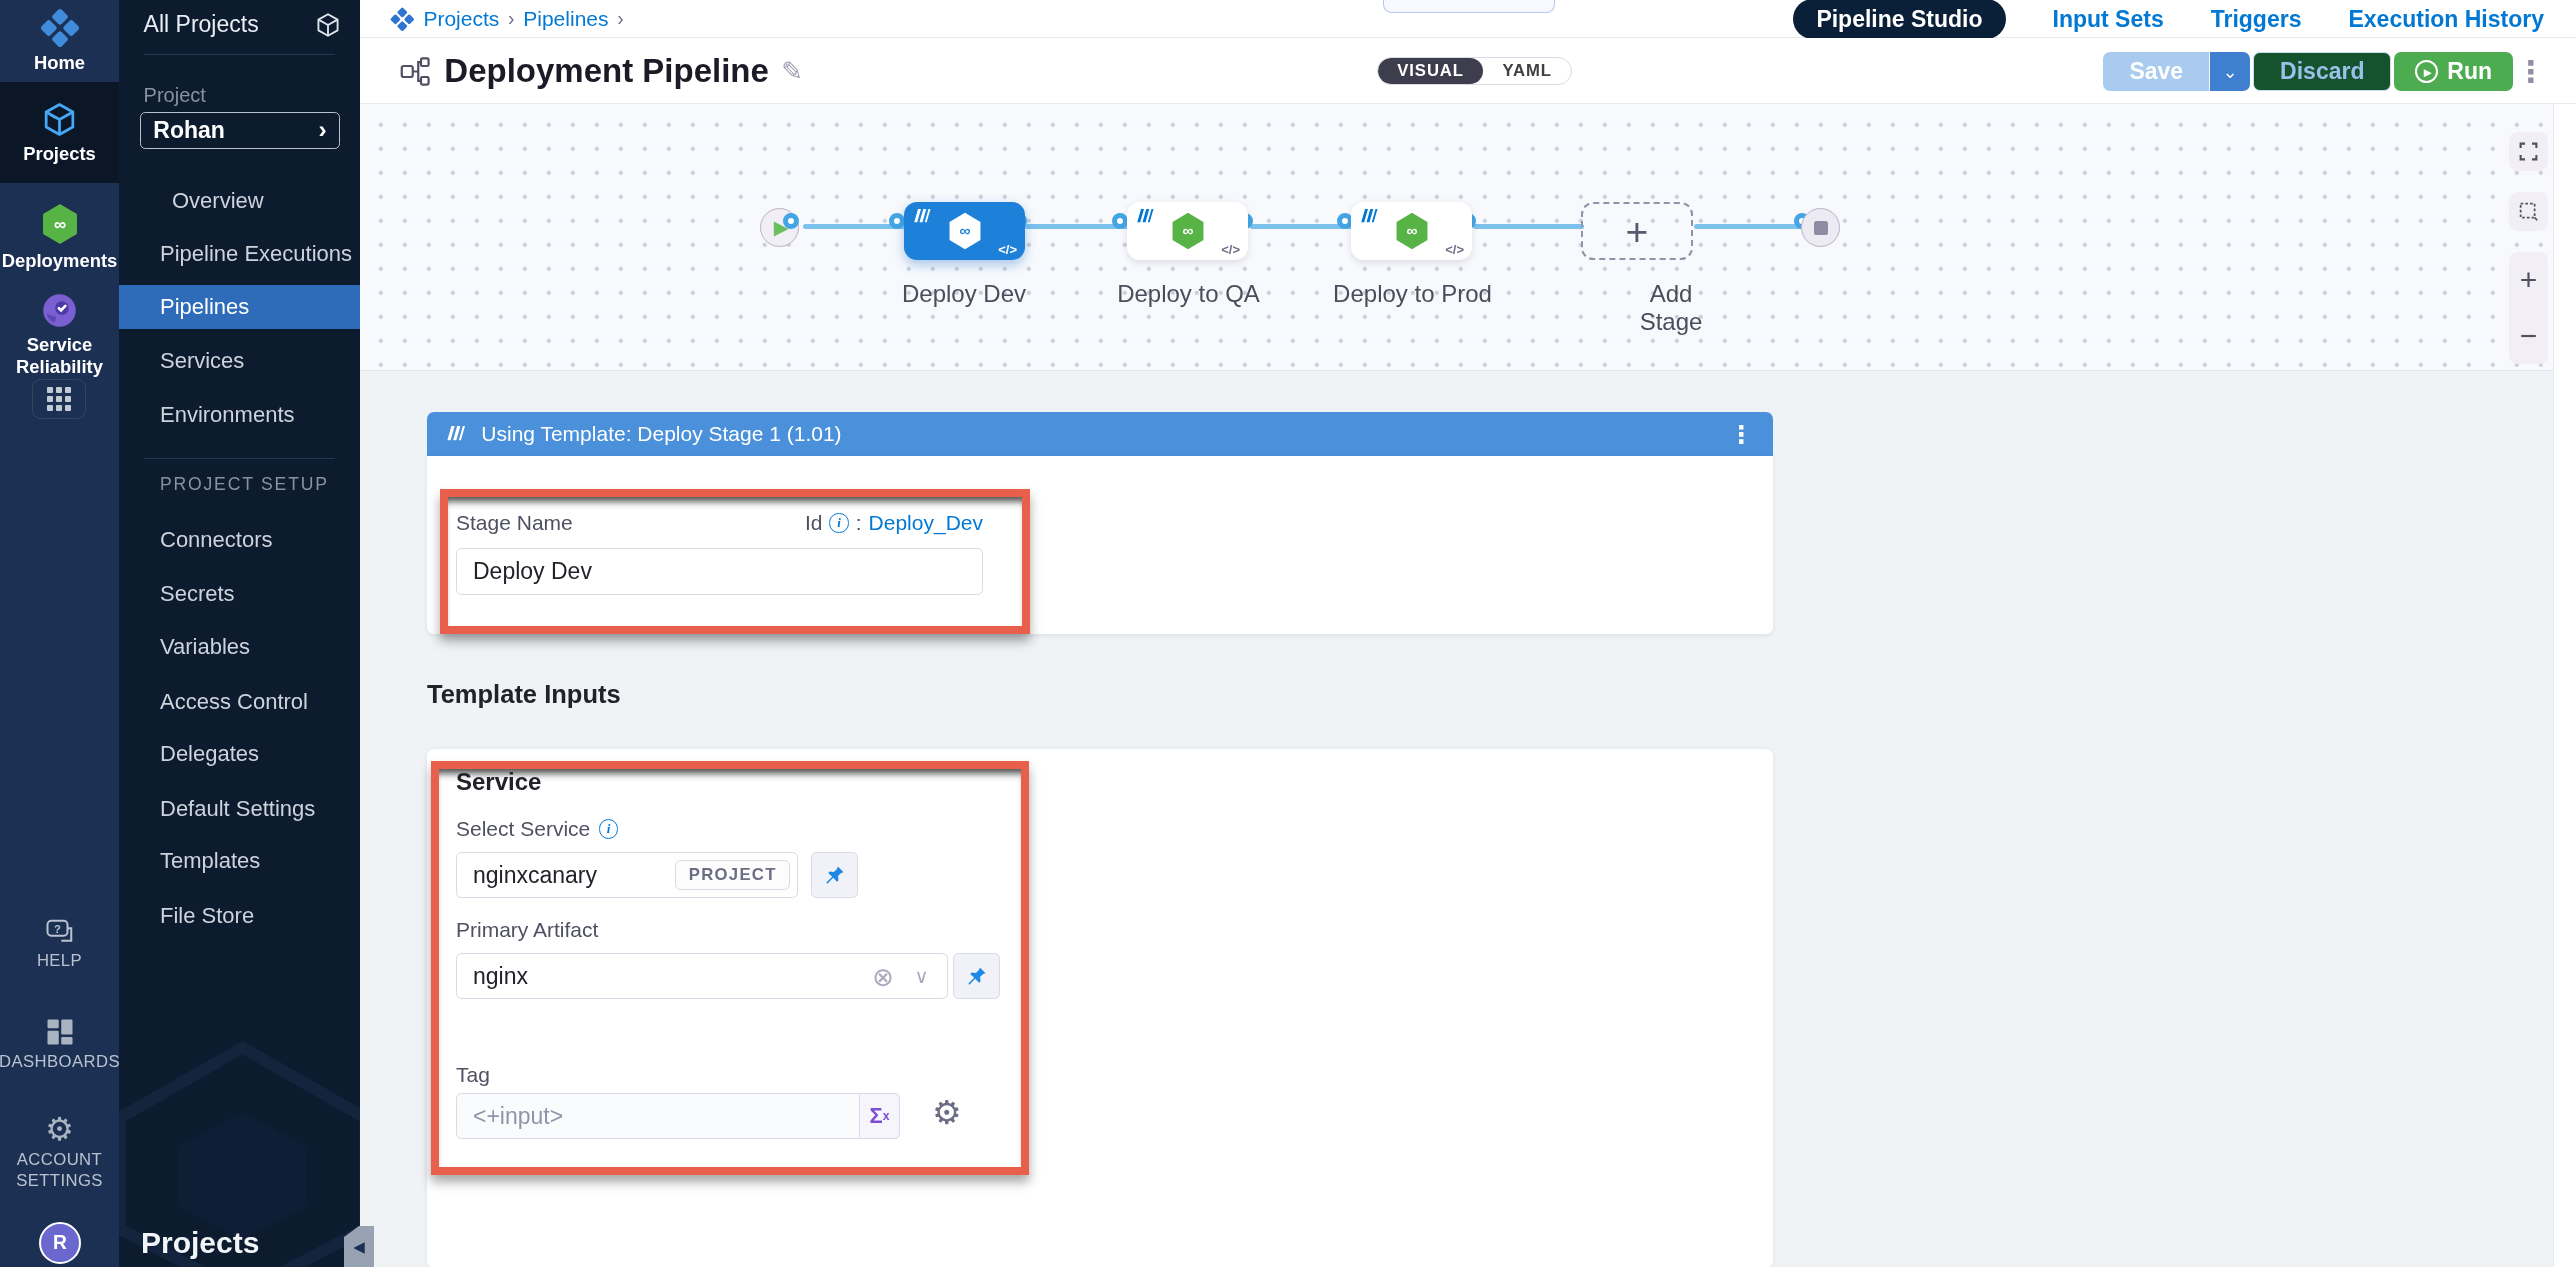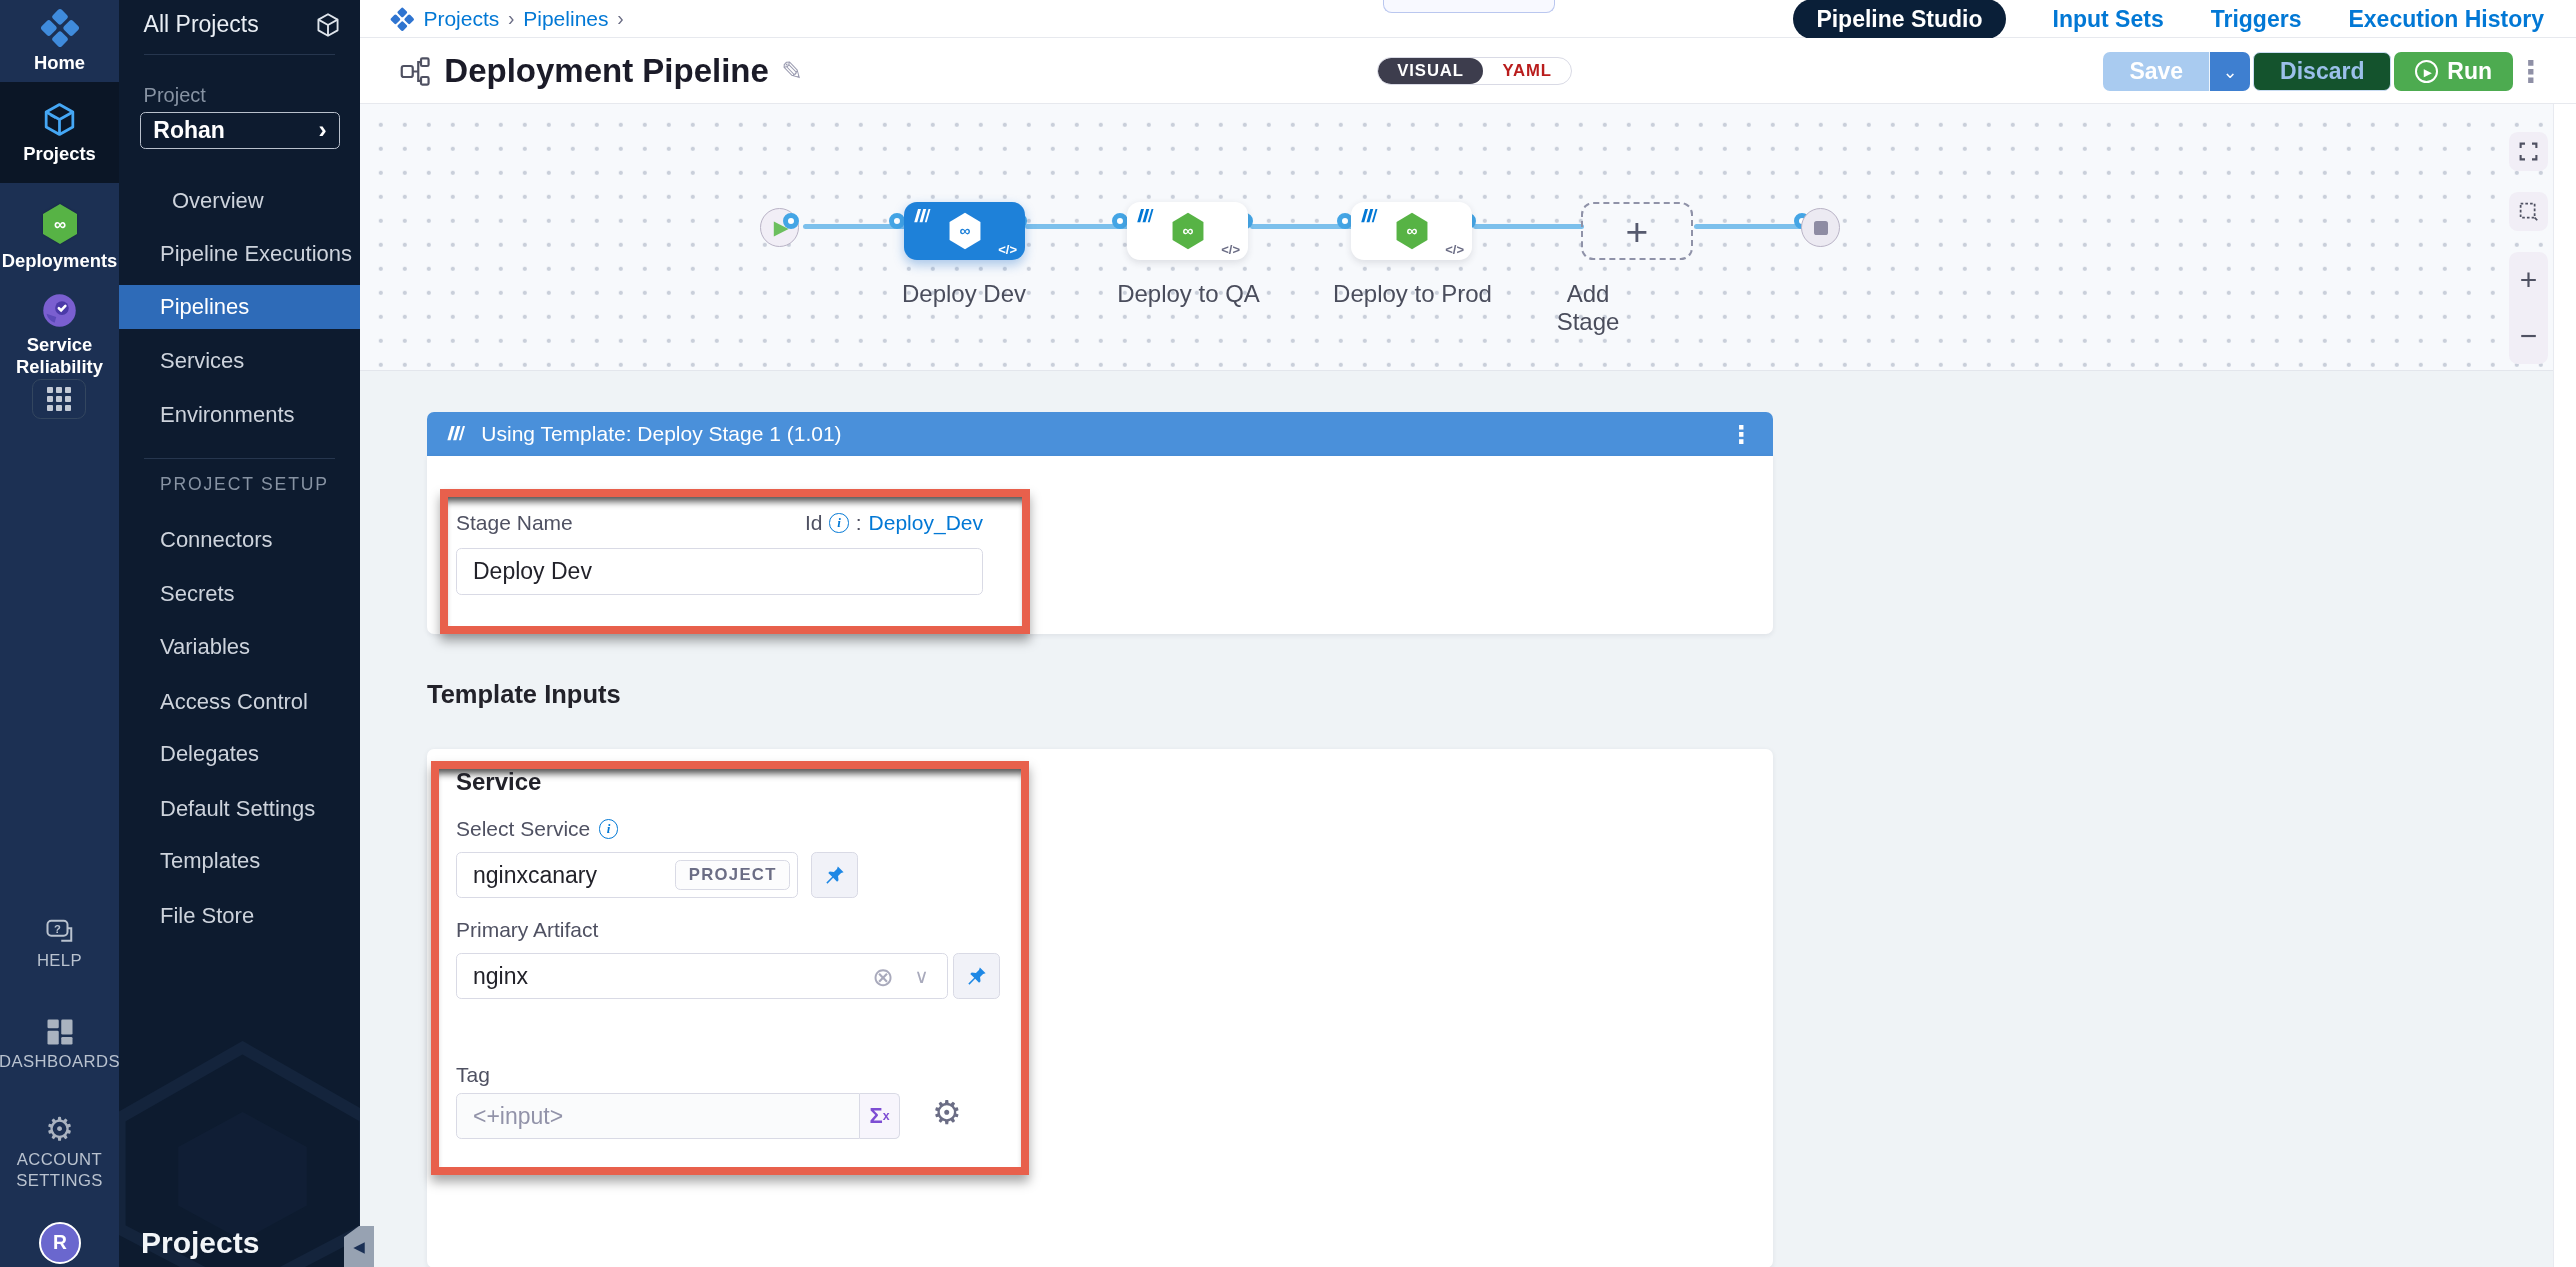"YAML" .toggle .seg.off { color: #b91c1c -> #404040 }
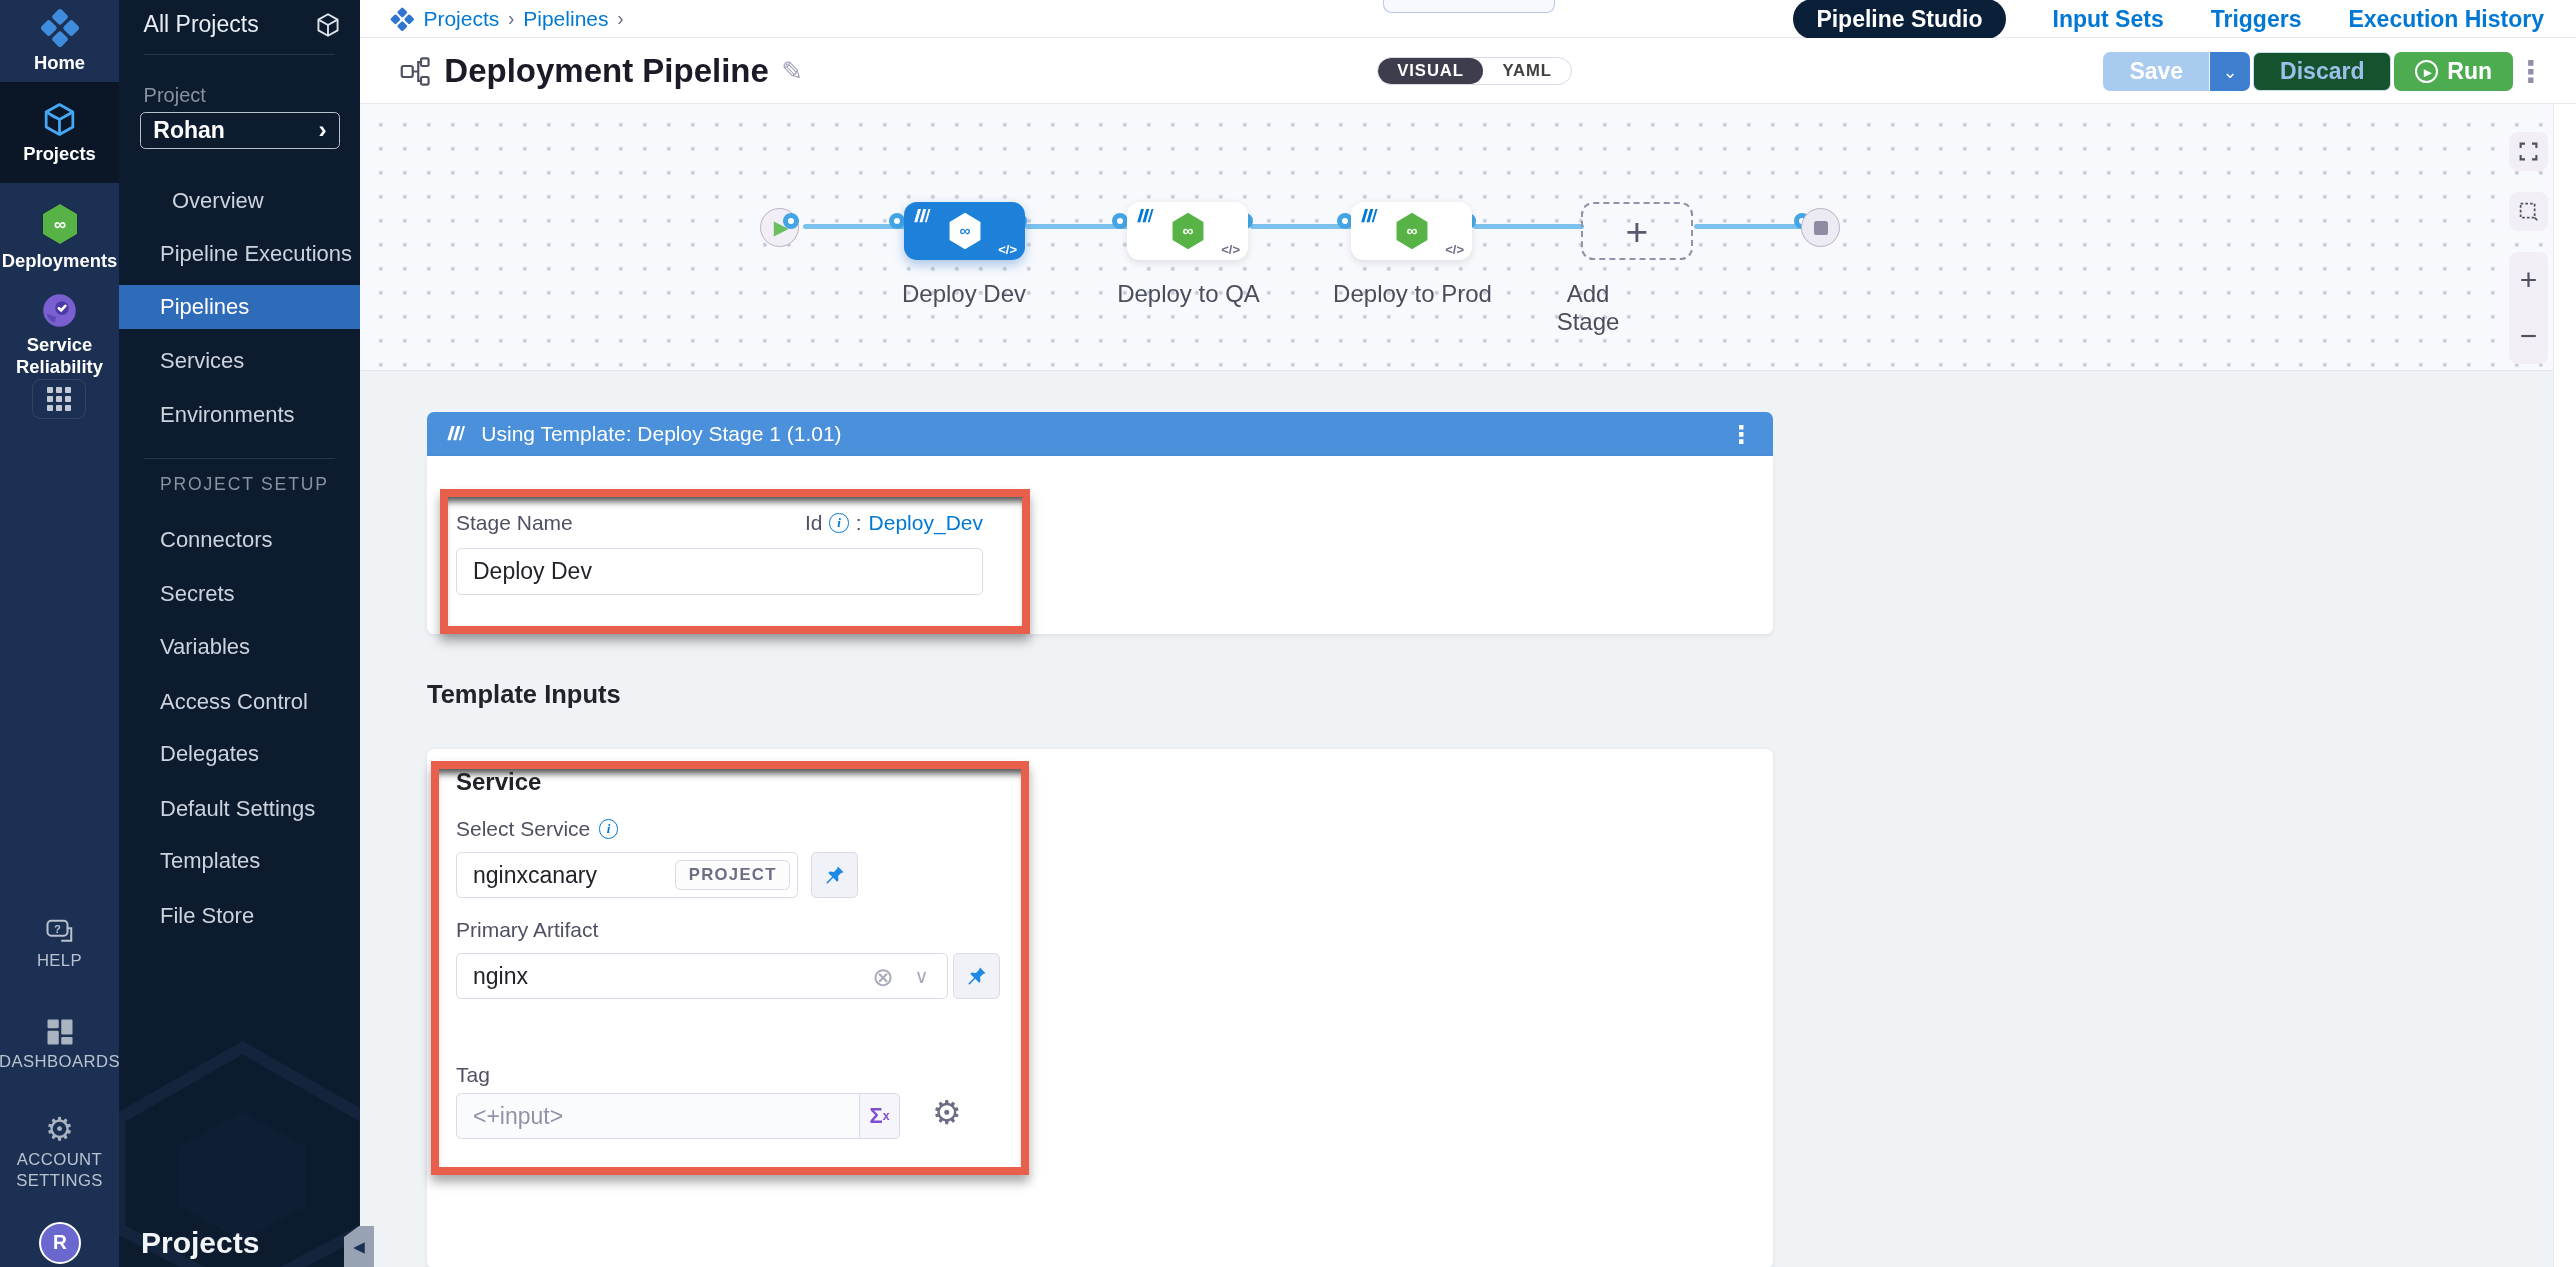"Add Stage" div.nlabel { left: 1172px -> 1255px }
